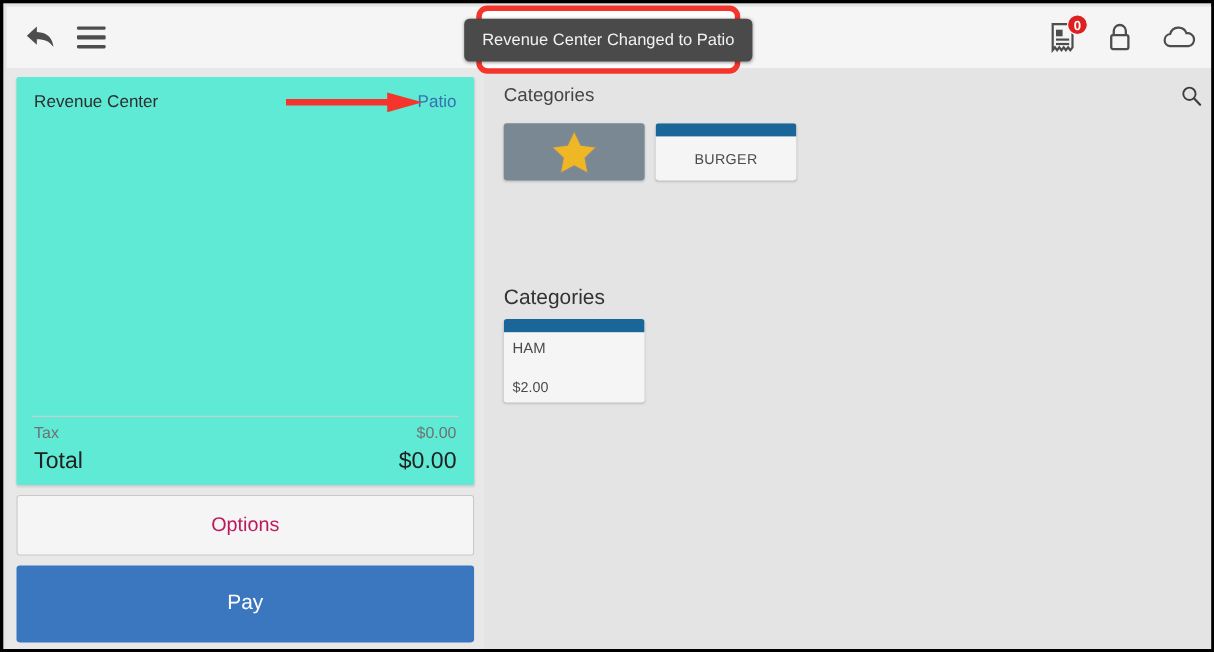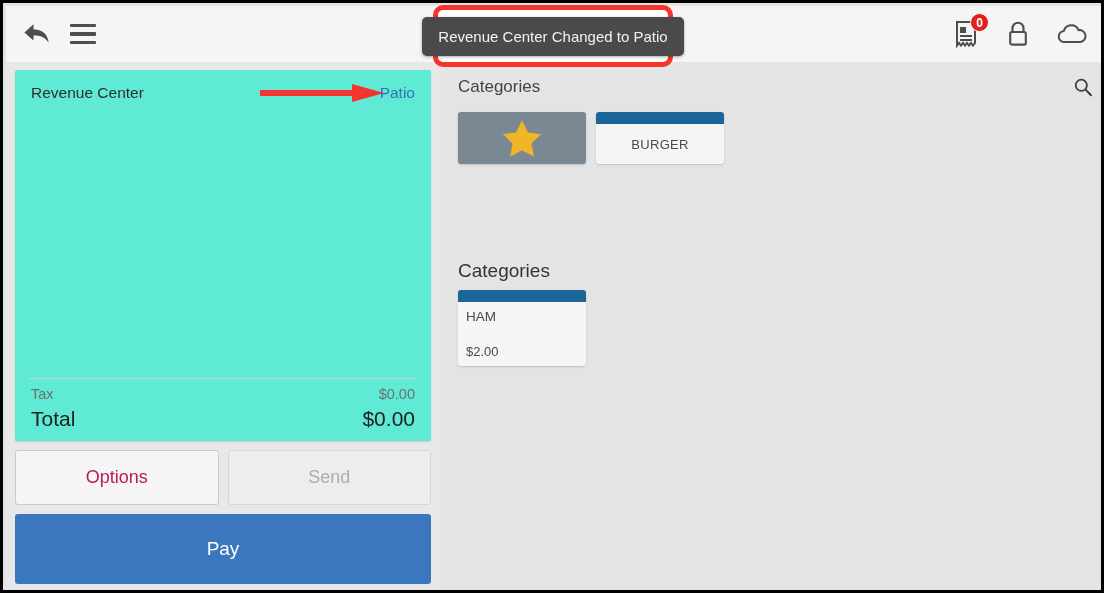"Send" div.btn { html: <div>Send</div> -> none }
